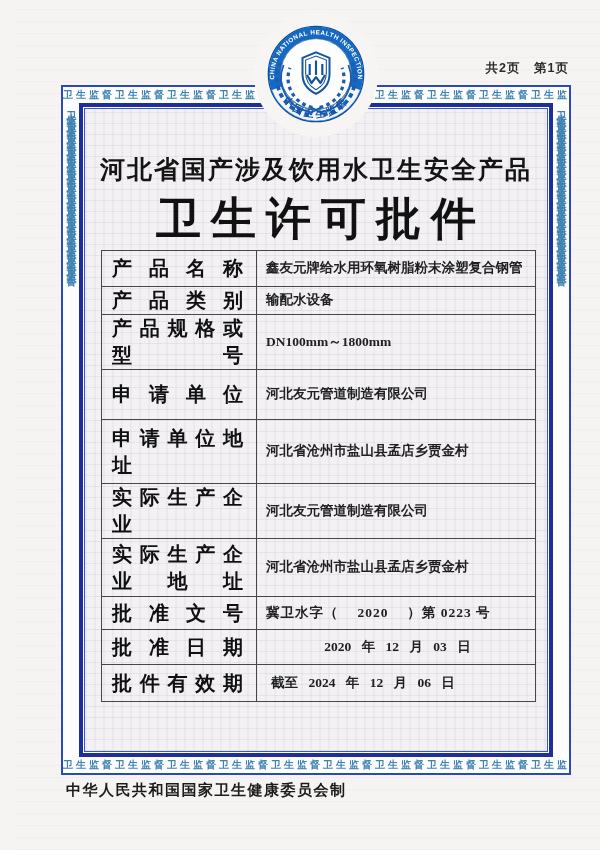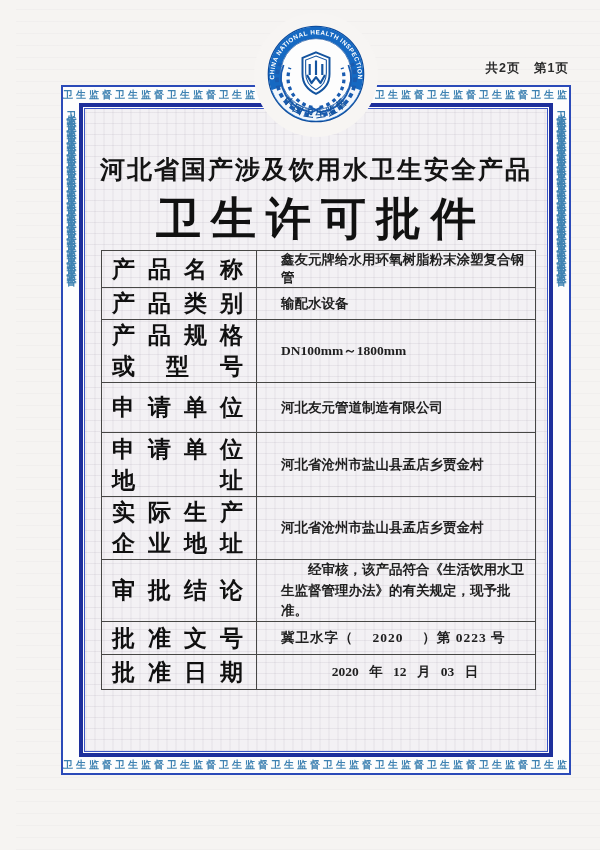"产 品 名 称" td.lbl { font-size: 23px -> 20px }
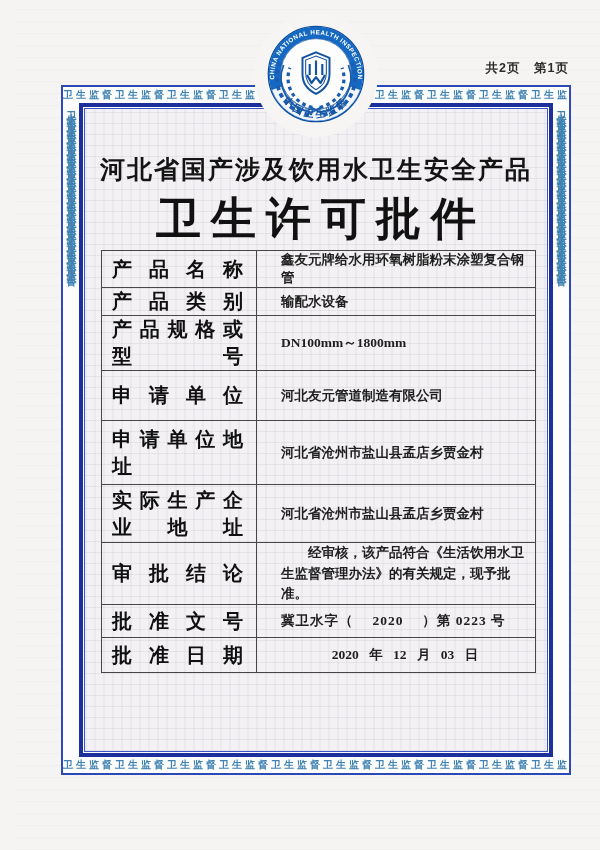"鑫友元牌给水用环氧树脂粉末涂塑复合钢管" td.val { padding: 0 6px 0 24px -> 0 6px 0 9px }
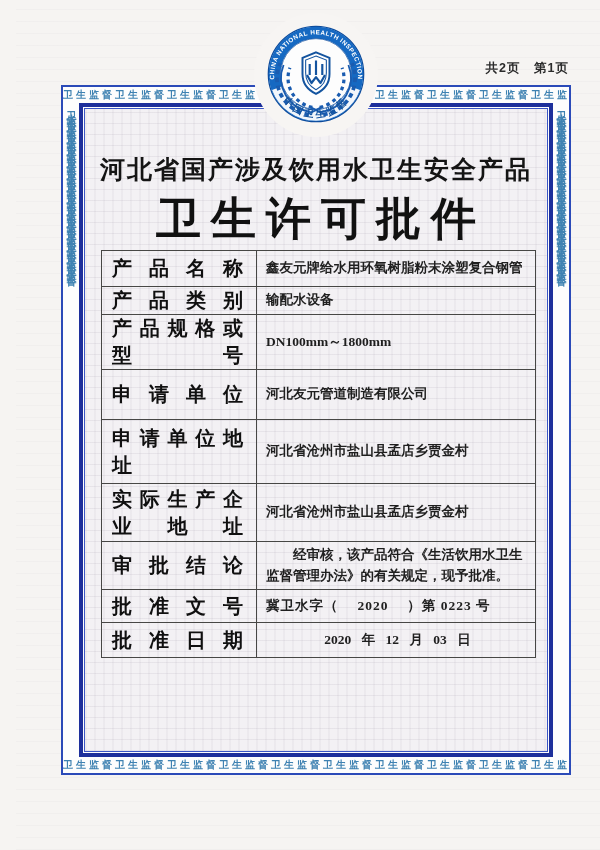"实 际 生 产 企 业" tr.r6 { html: none -> <tr> <td>实 际 生 产 企 业</td> <td>河北友元管道制造有限公司</td> </tr> }
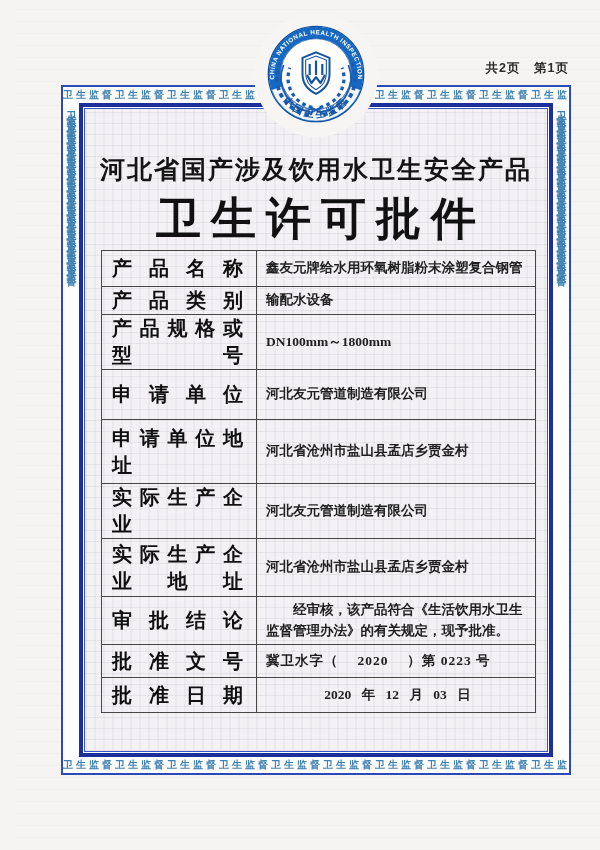"审 批 结 论" tr.r8 { html: <tr> <td>审 批 结 论</td> <td>经审核，该产品符合《生活饮用水卫生监督管理办法》的有关规定，现予批准。</td> </tr> -> none }
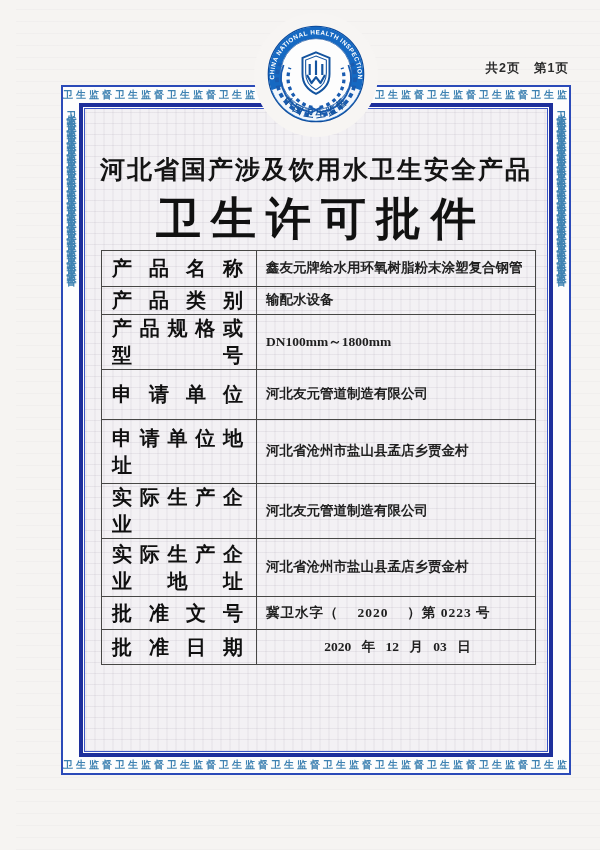"批 件 有 效 期" tr.r11 { html: none -> <tr> <td>批 件 有 效 期</td> <td>截至 2024 年 12 月 06 日</td> </tr> }
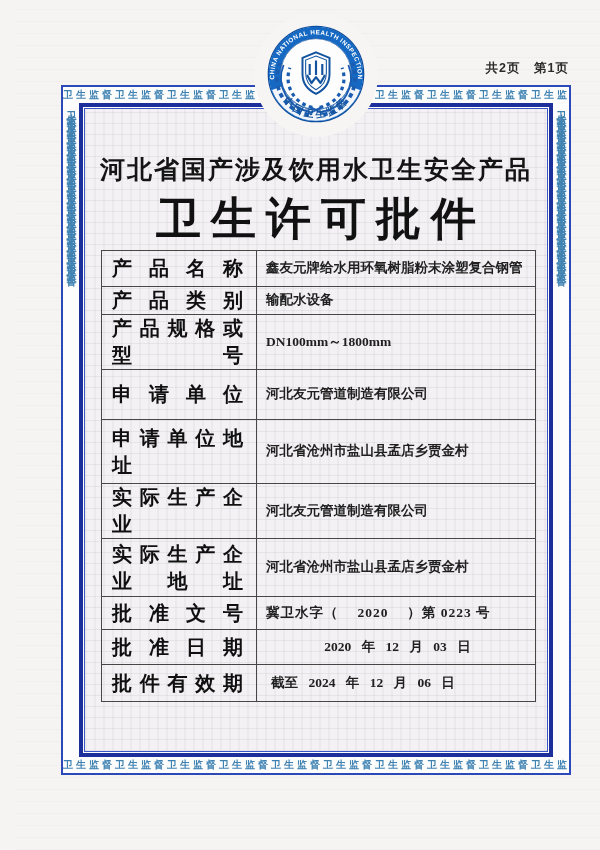"中华人民共和国国家卫生健康委员会制" div.footer-note { html: none -> <div>中华人民共和国国家卫生健康委员会制</div> }
